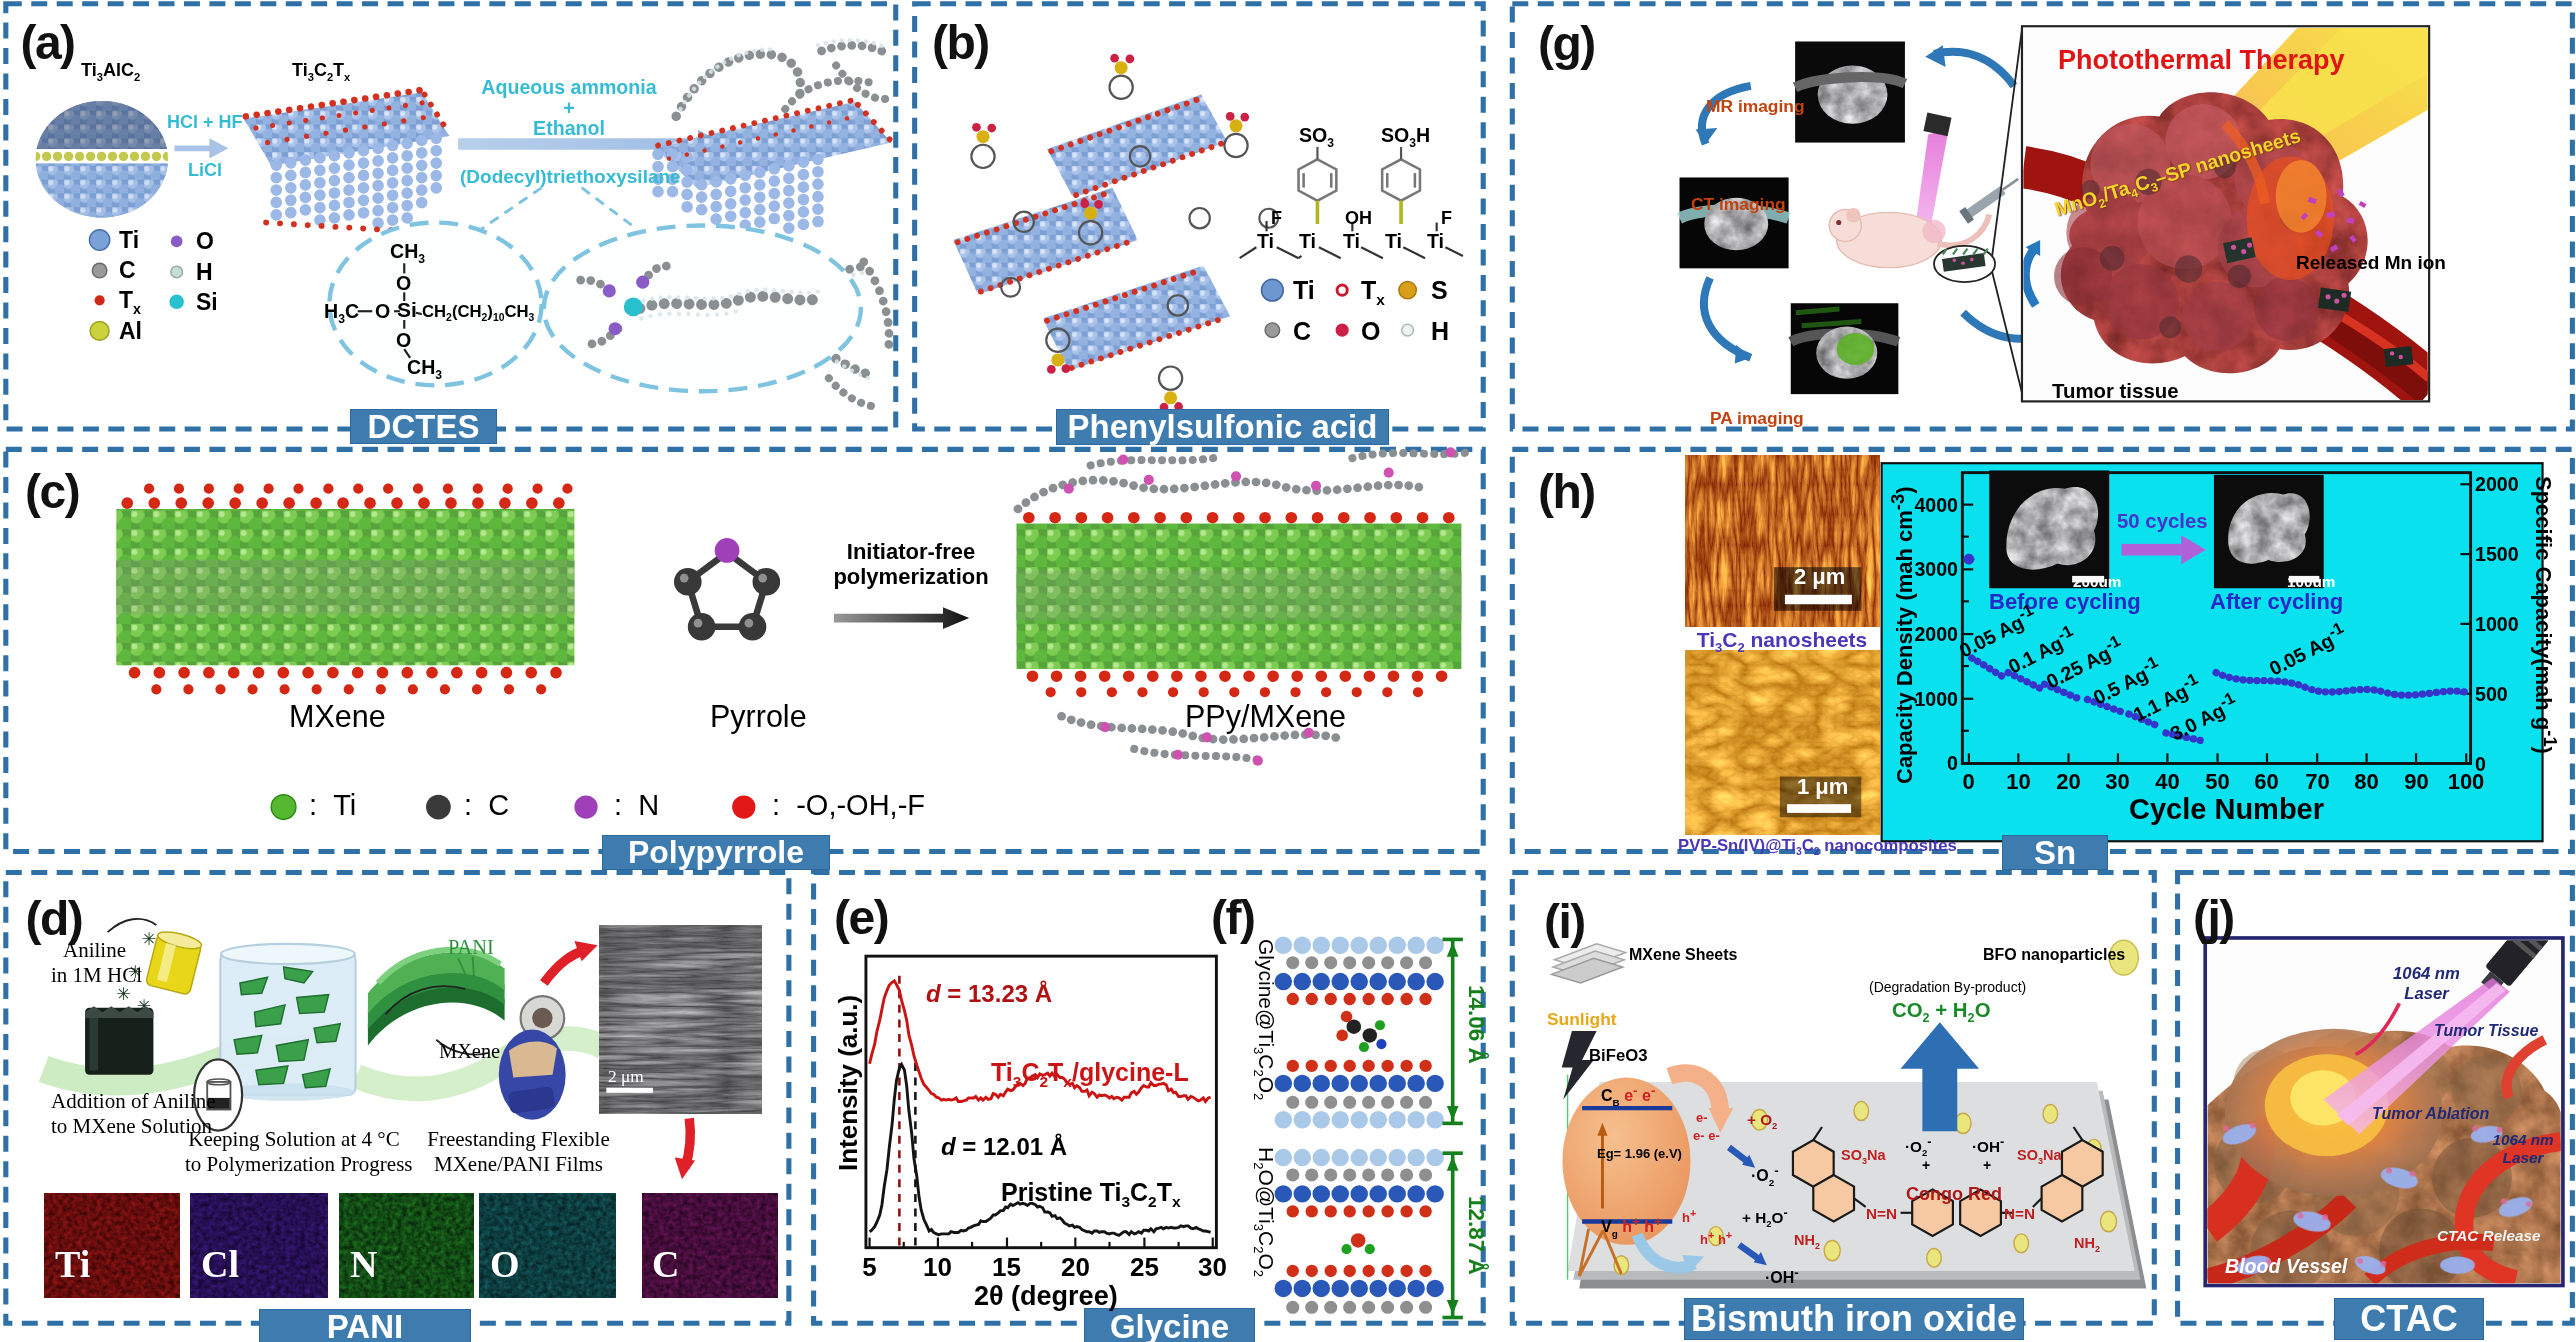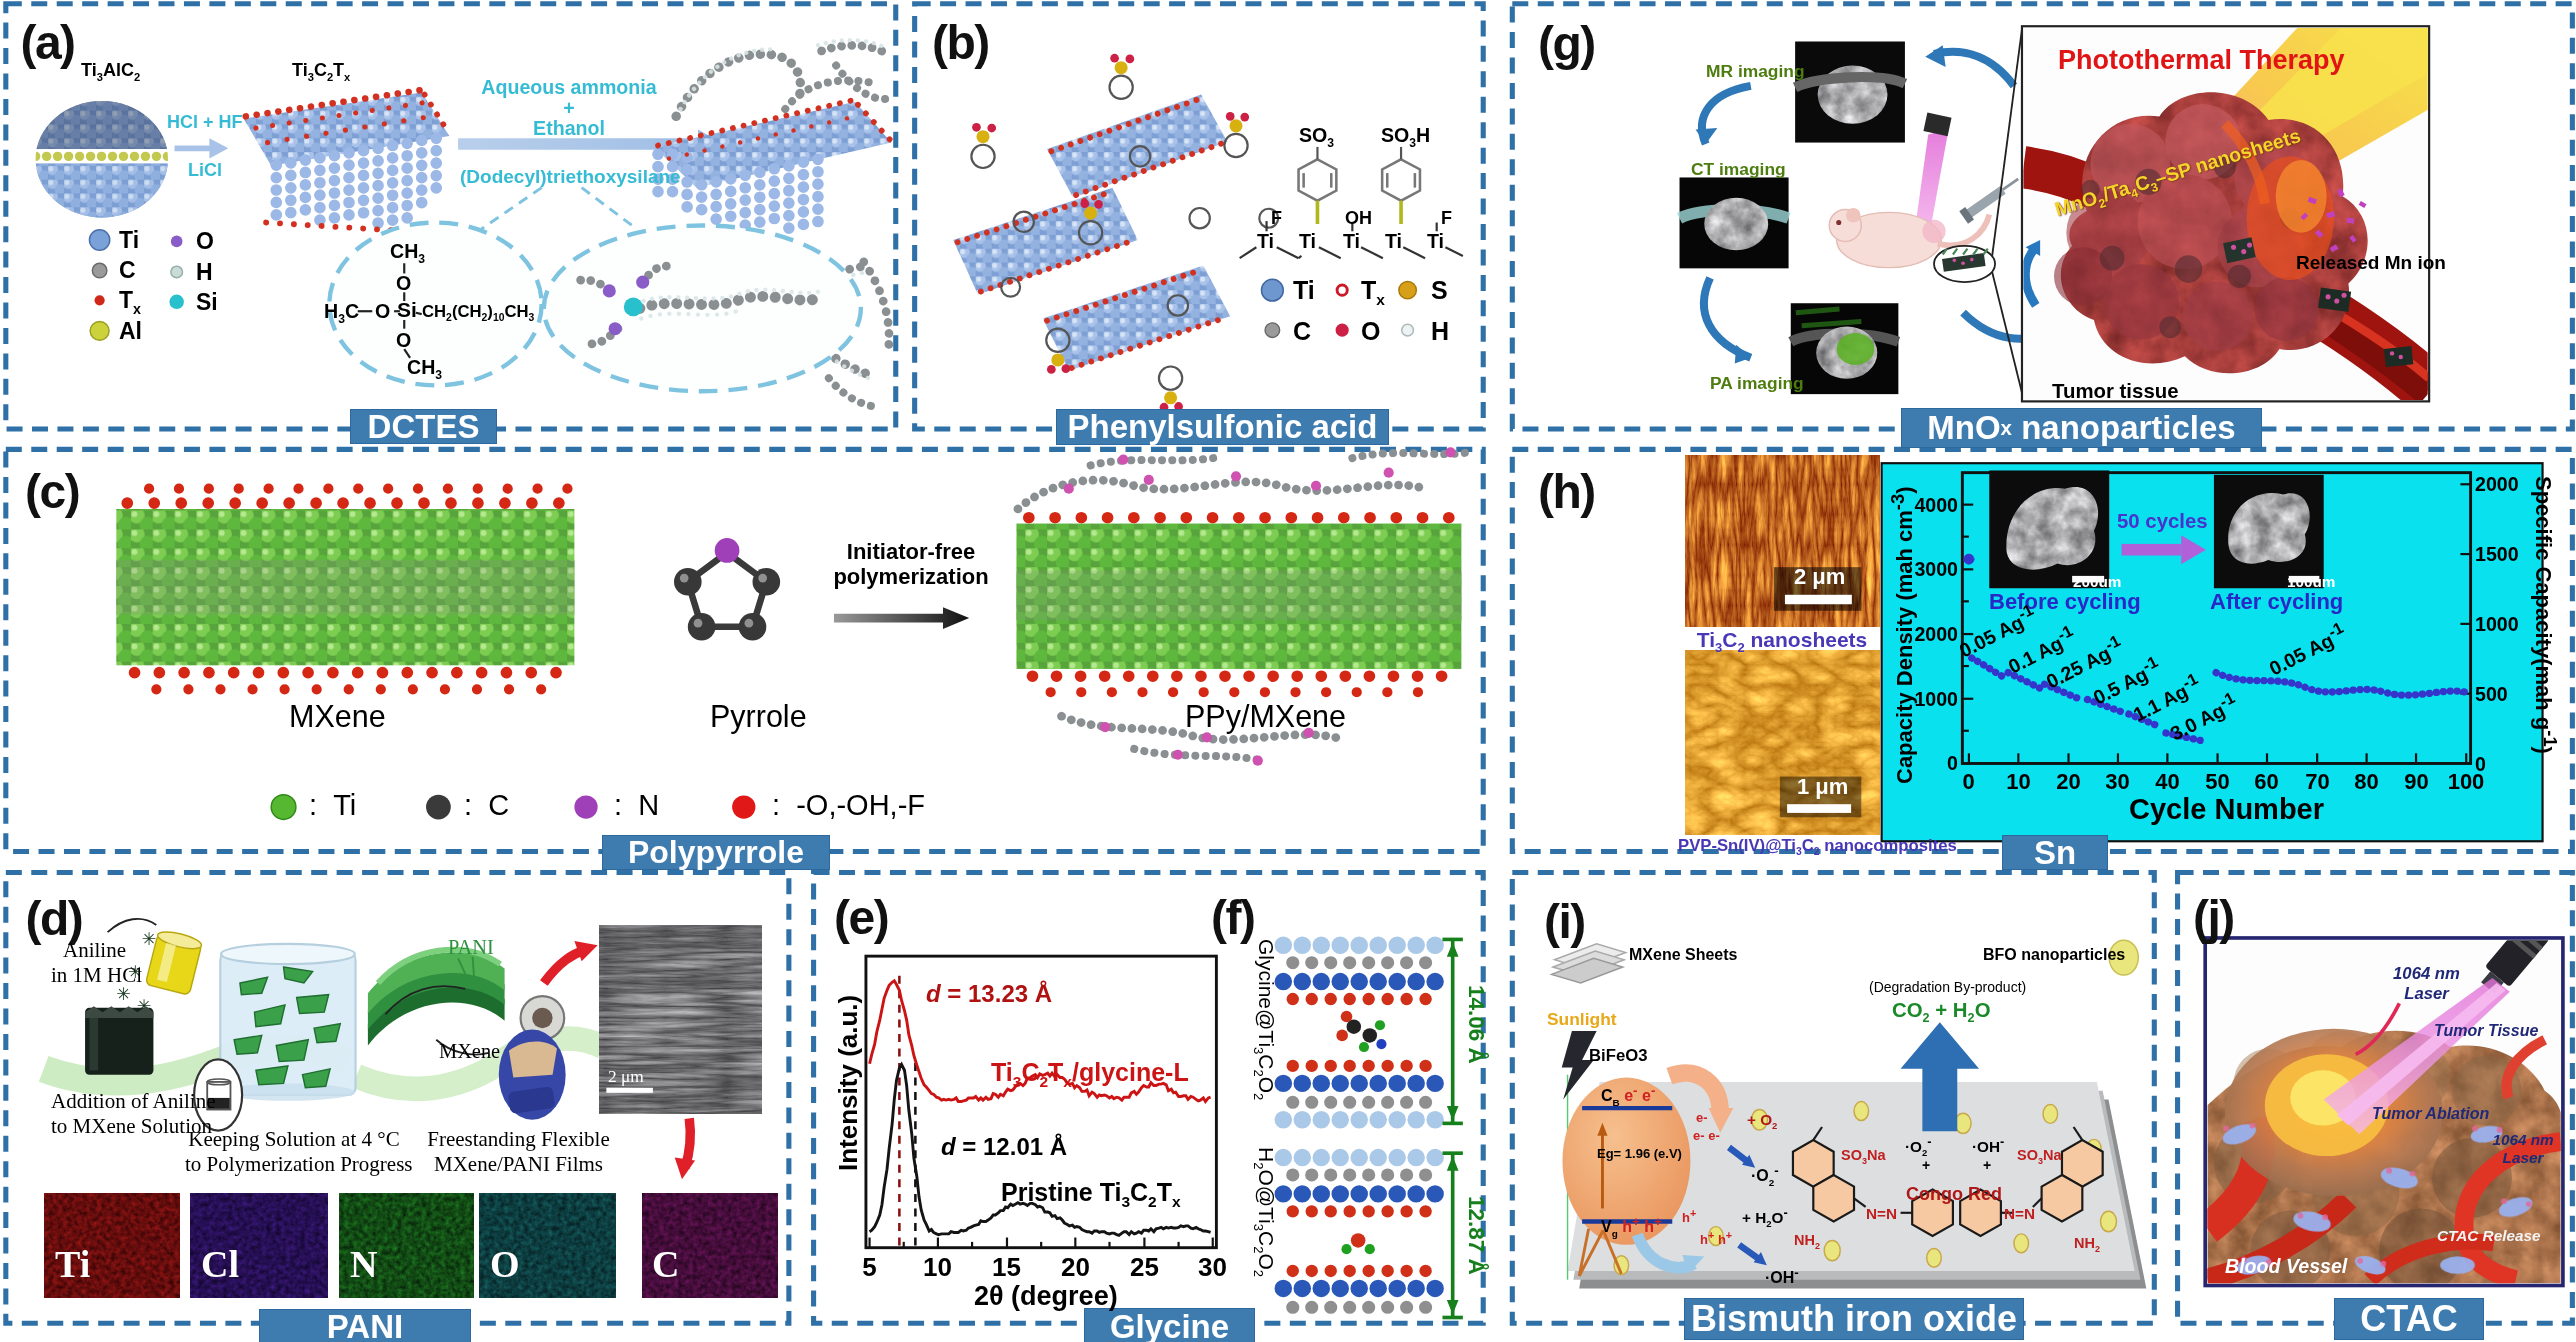"MR imaging" .red { color: #4d7c0f -> #c2410c; margin-top: none -> 35px }
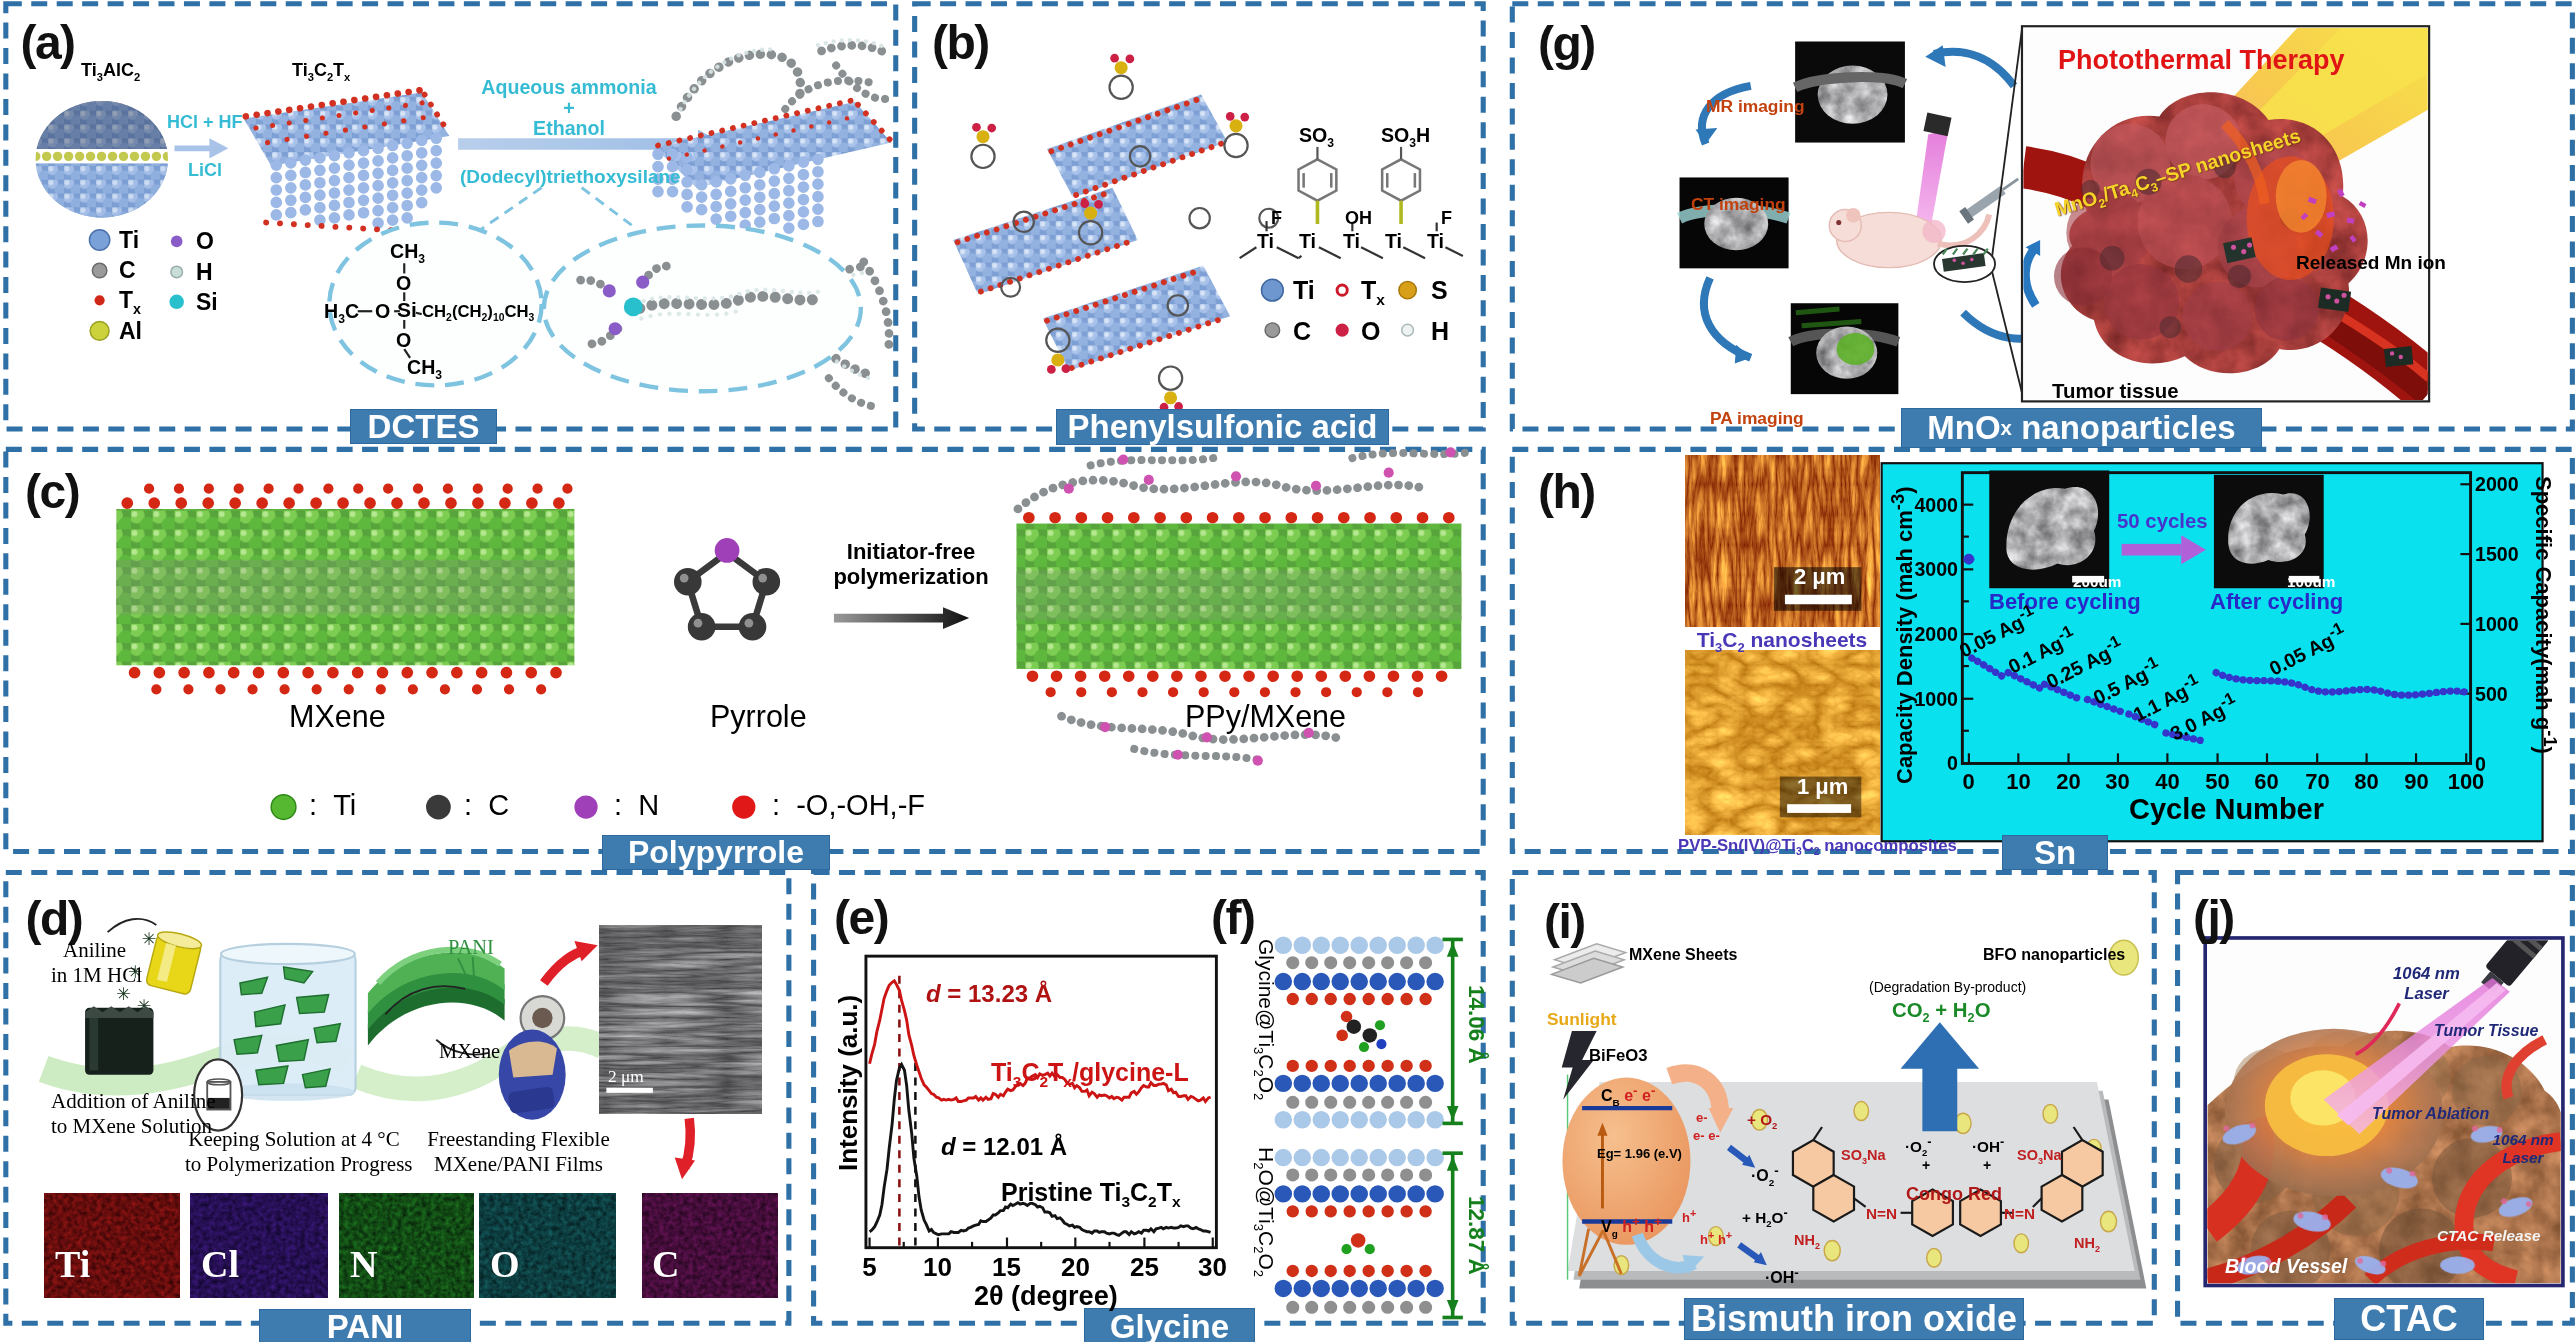"MnO nanoparticles" div.lbox { html: <div>MnO<sub>x</sub>&nbsp;nanoparticles</div> -> none }
